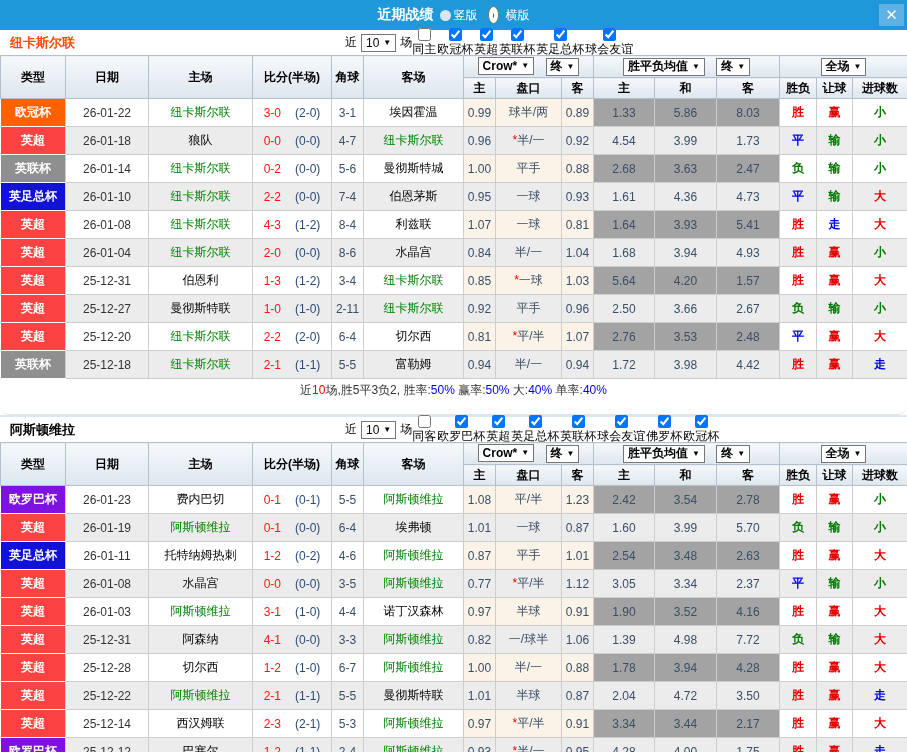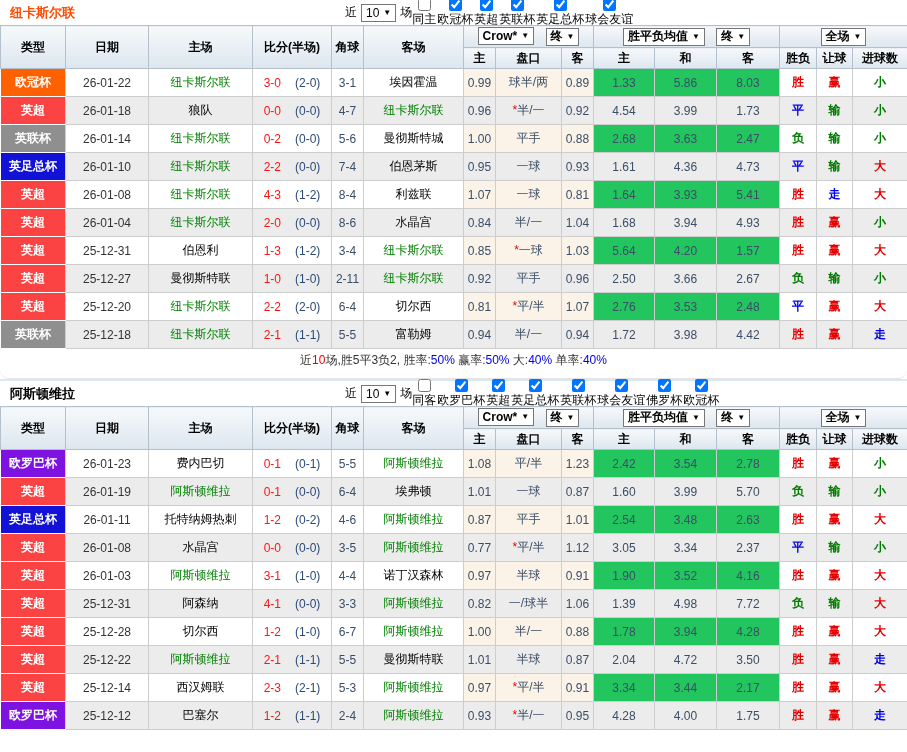"近期战绩" div.titlebar { html: none -> <div> <span>近期战绩</span> <span> <span></span> <span>竖版</span> </span> <span> <span></span> <span>横版</span> </span> <div>✕</div> </div> }
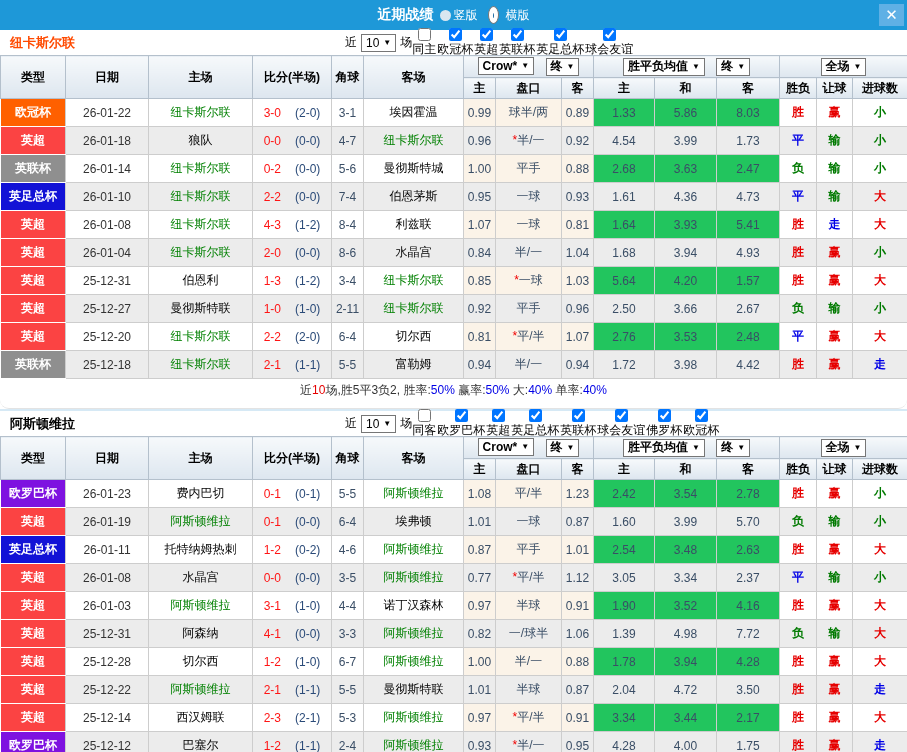"1.33" td.bg2 { background: #22c55e -> #a3a3a3 }
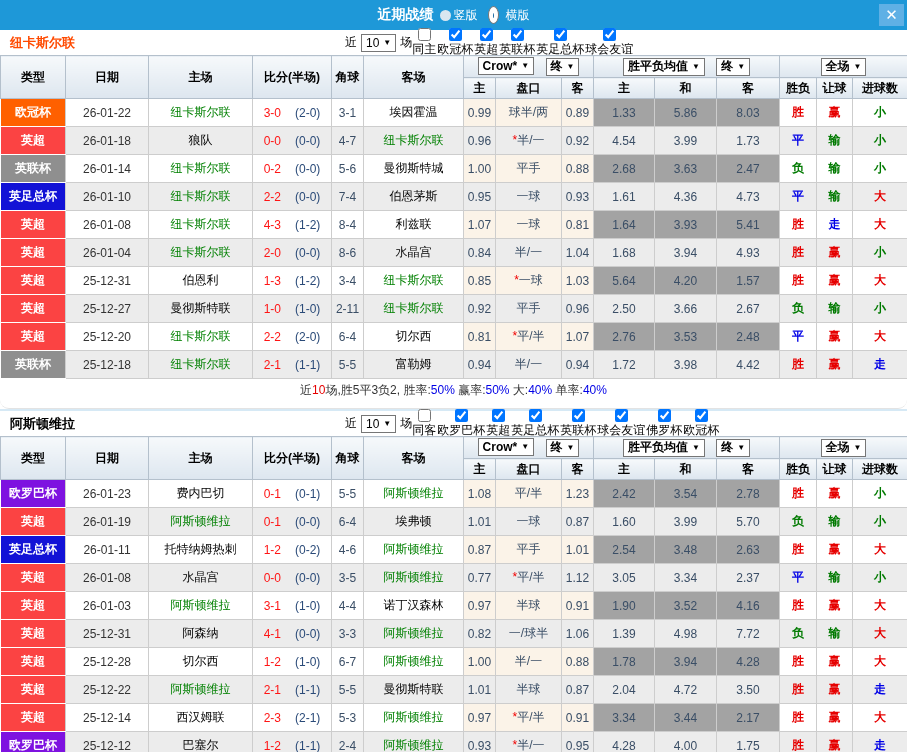"近10场,胜5平3负2, 胜率:50% 赢率:50% 大:40% 单率:40%" .summary { height: 30px -> 36px }
